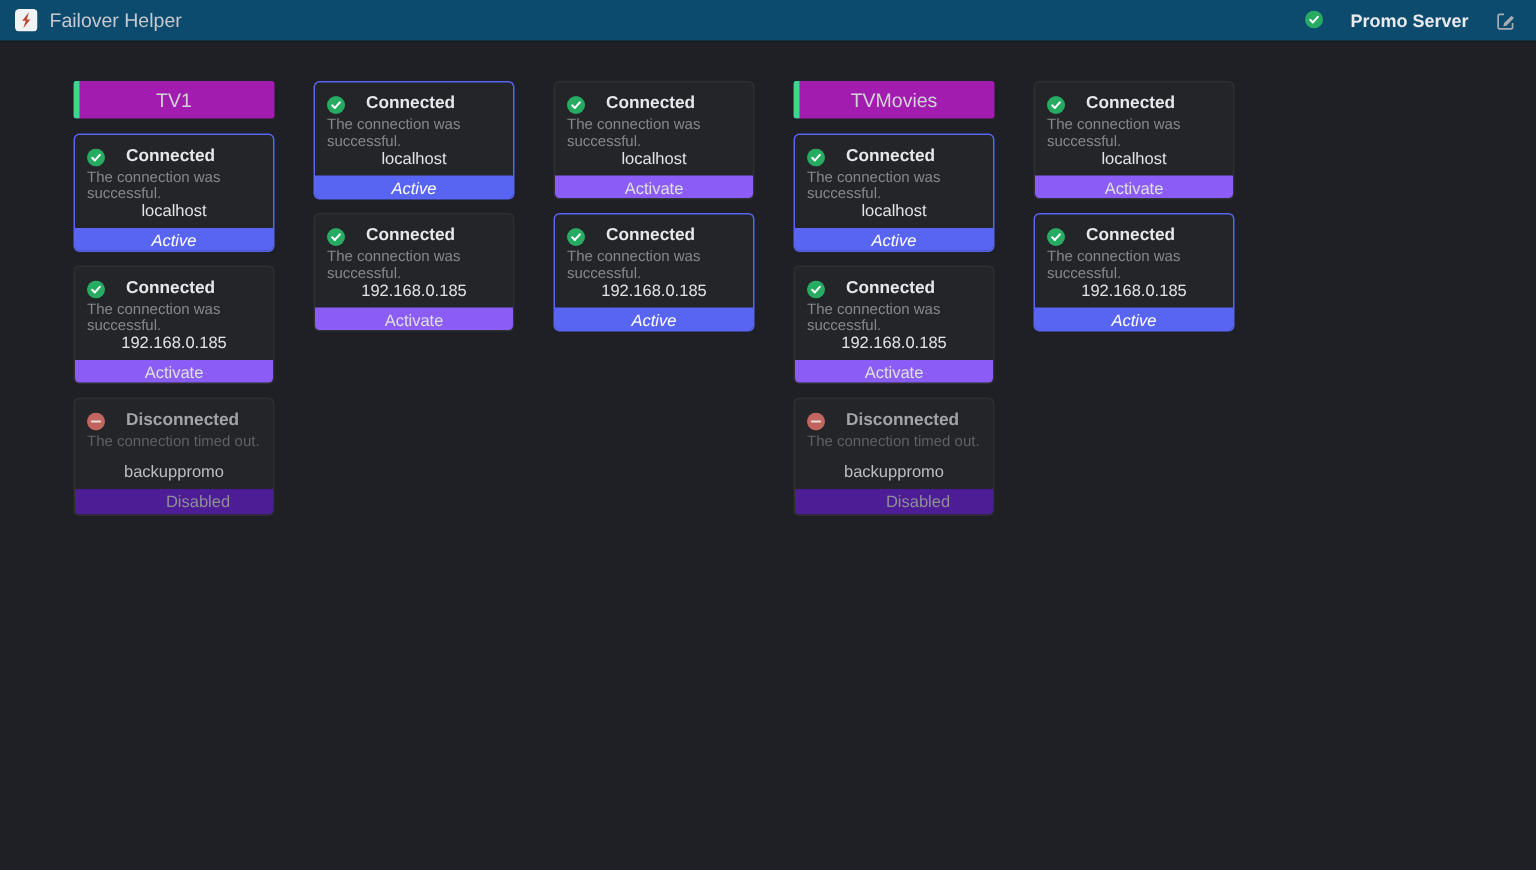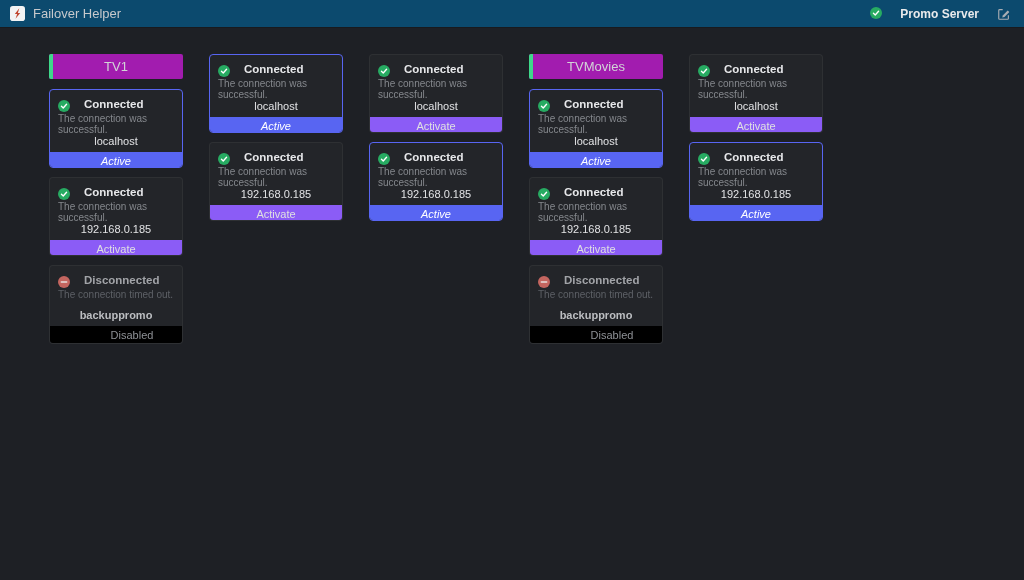"backuppromo" .card.disconnected .host { font-weight: bold -> none }
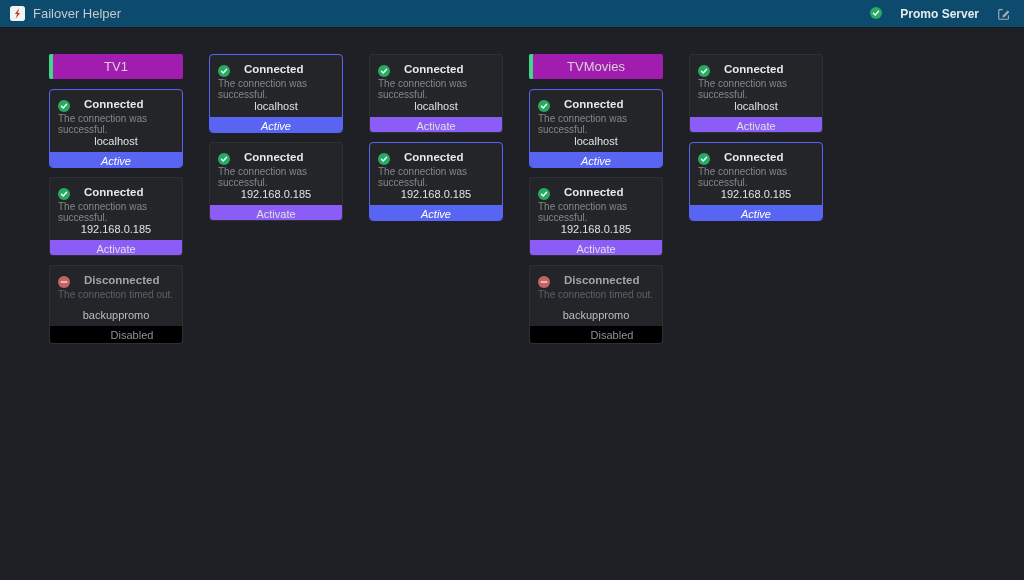"Disabled" .btn-disabled { background: #000000 -> #4c1d95 }
